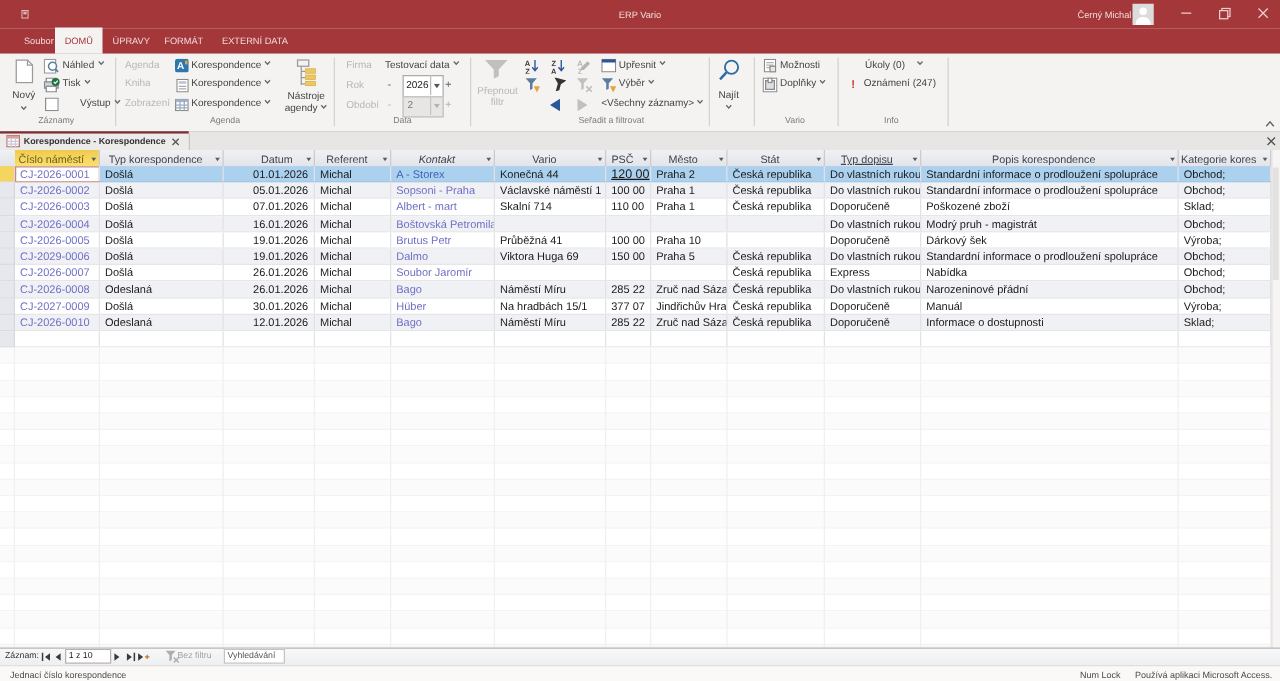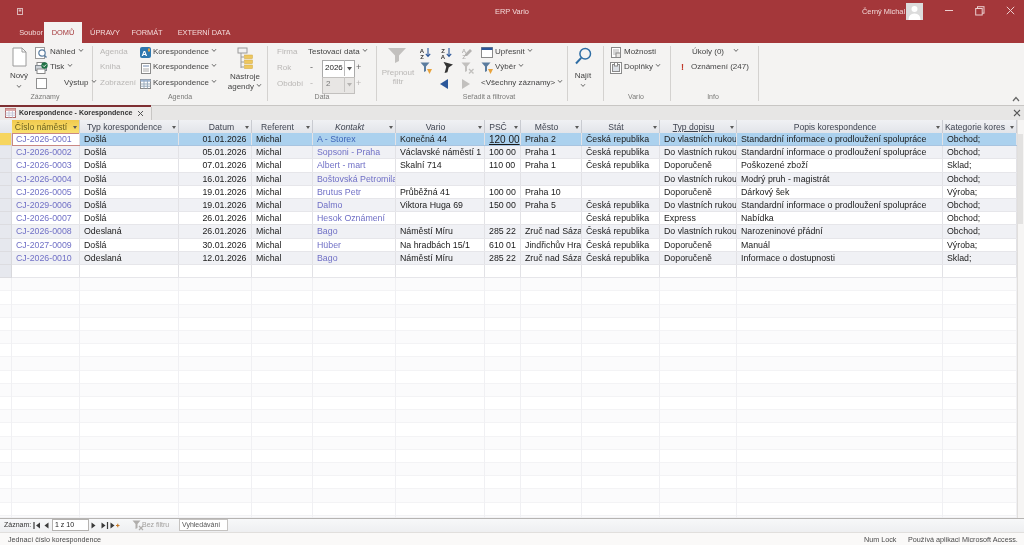"Hesok Oznámení" div.ab { text: Hesok Oznámení -> Soubor Jaromír }
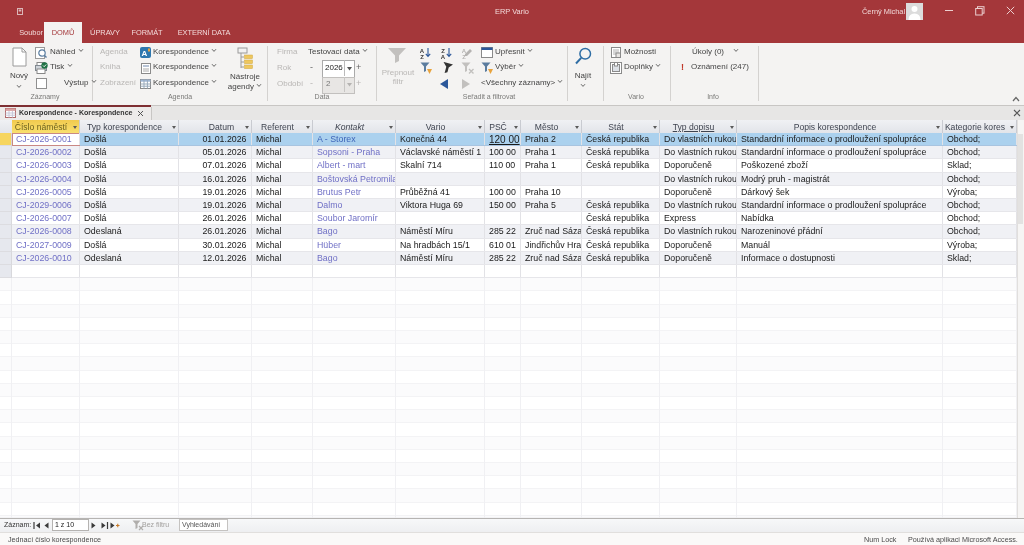"610 01" div.ab { text: 610 01 -> 377 07 }
